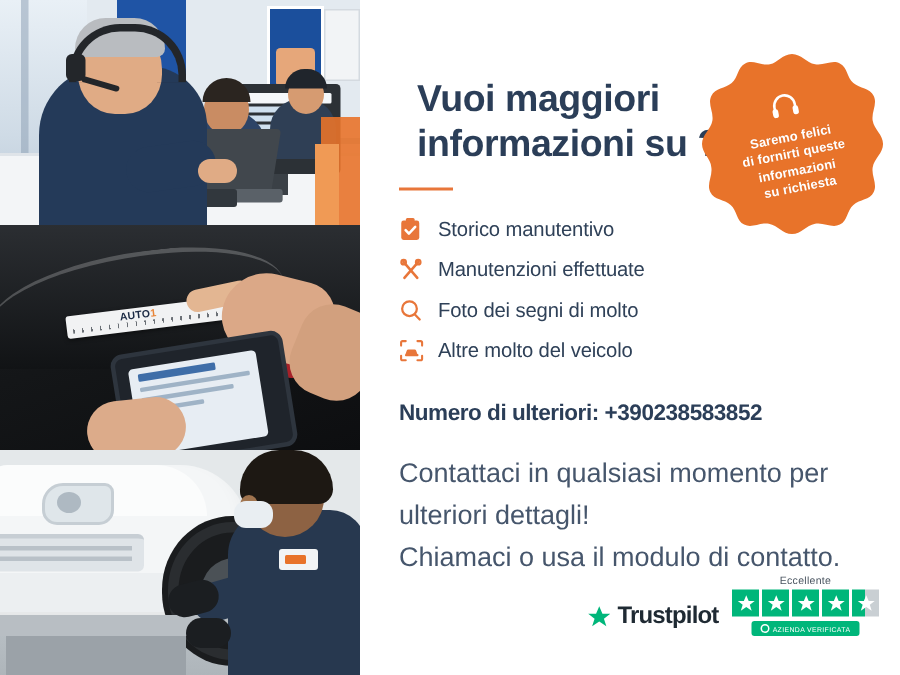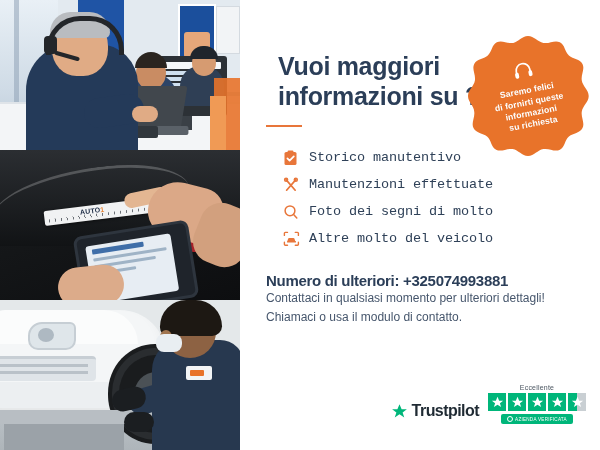"Storico manutentivo" .list { font-family: Liberation Mono, monospace -> none; margin: 17px -> 0 }
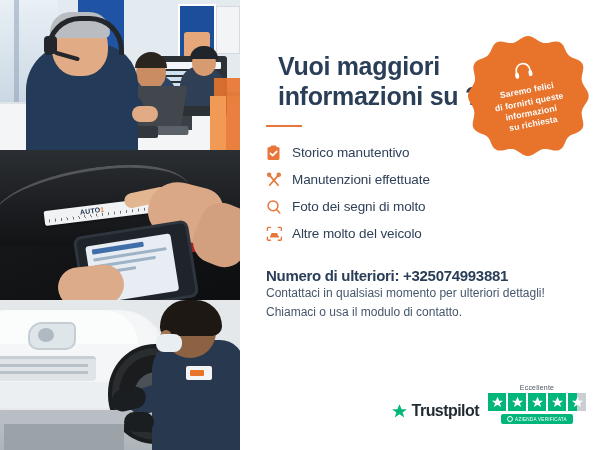"+325074993881" span { text: +325074993881 -> +390238583852 }
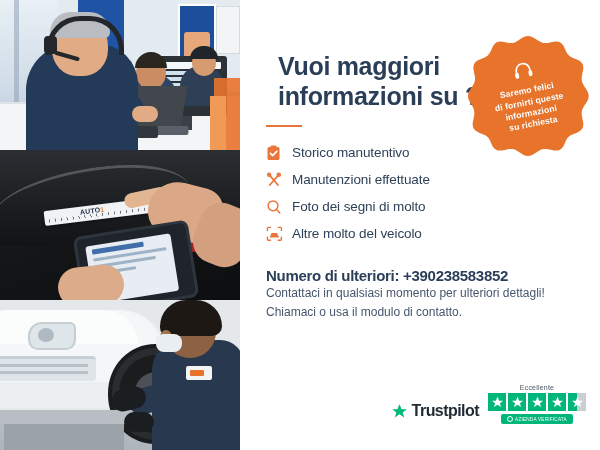"Contattaci in qualsiasi momento per" .sub { font-size: 12px -> 18px; margin-top: 0 -> 18px }
